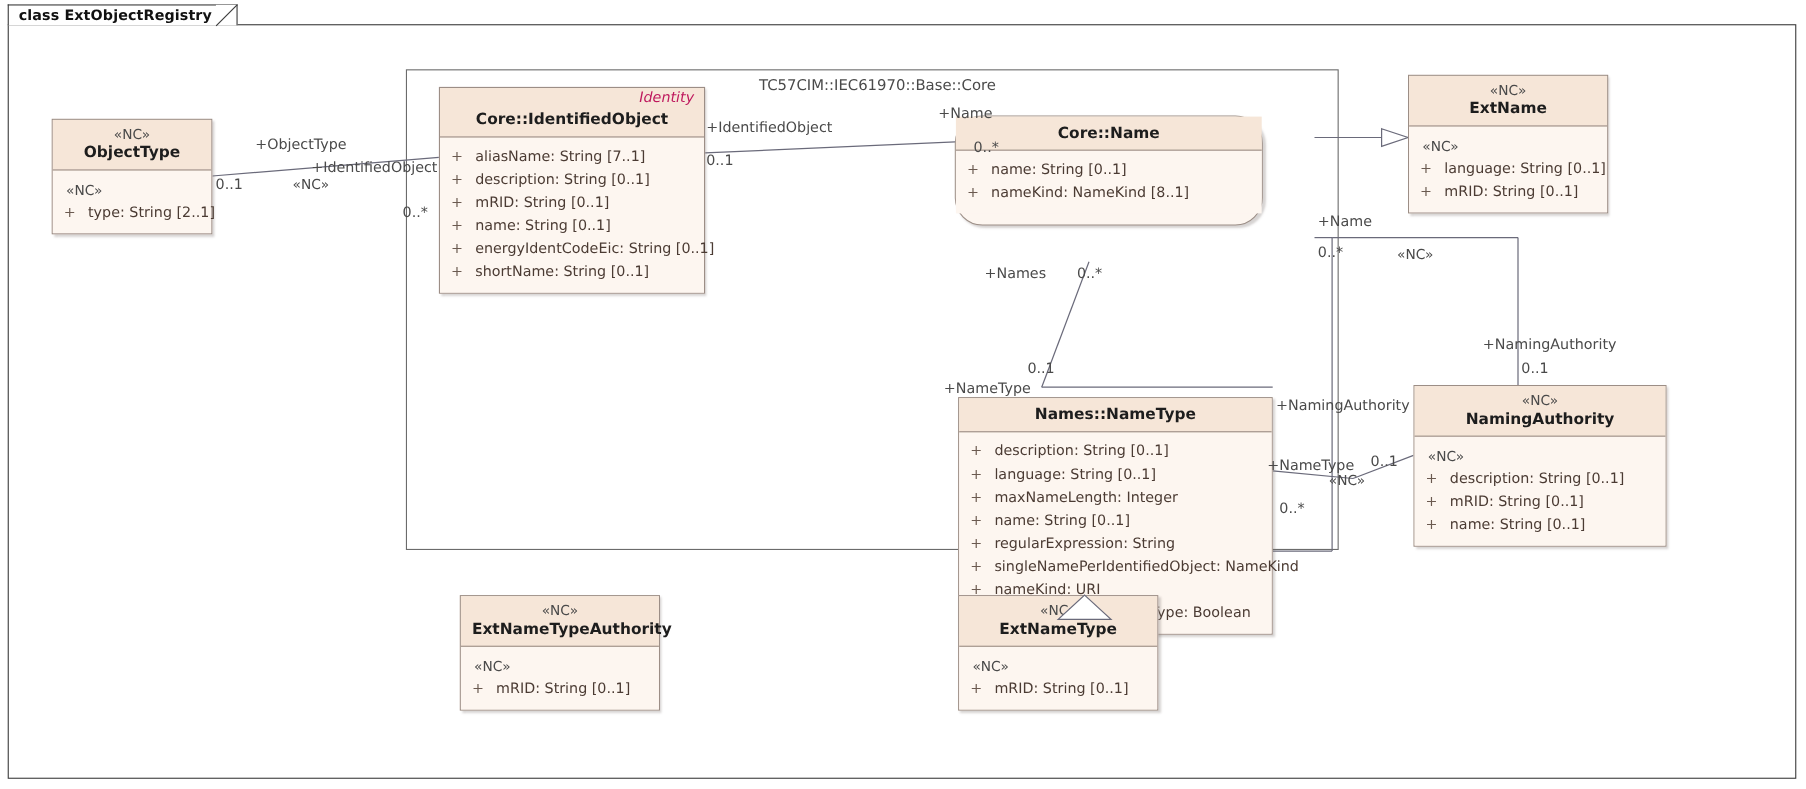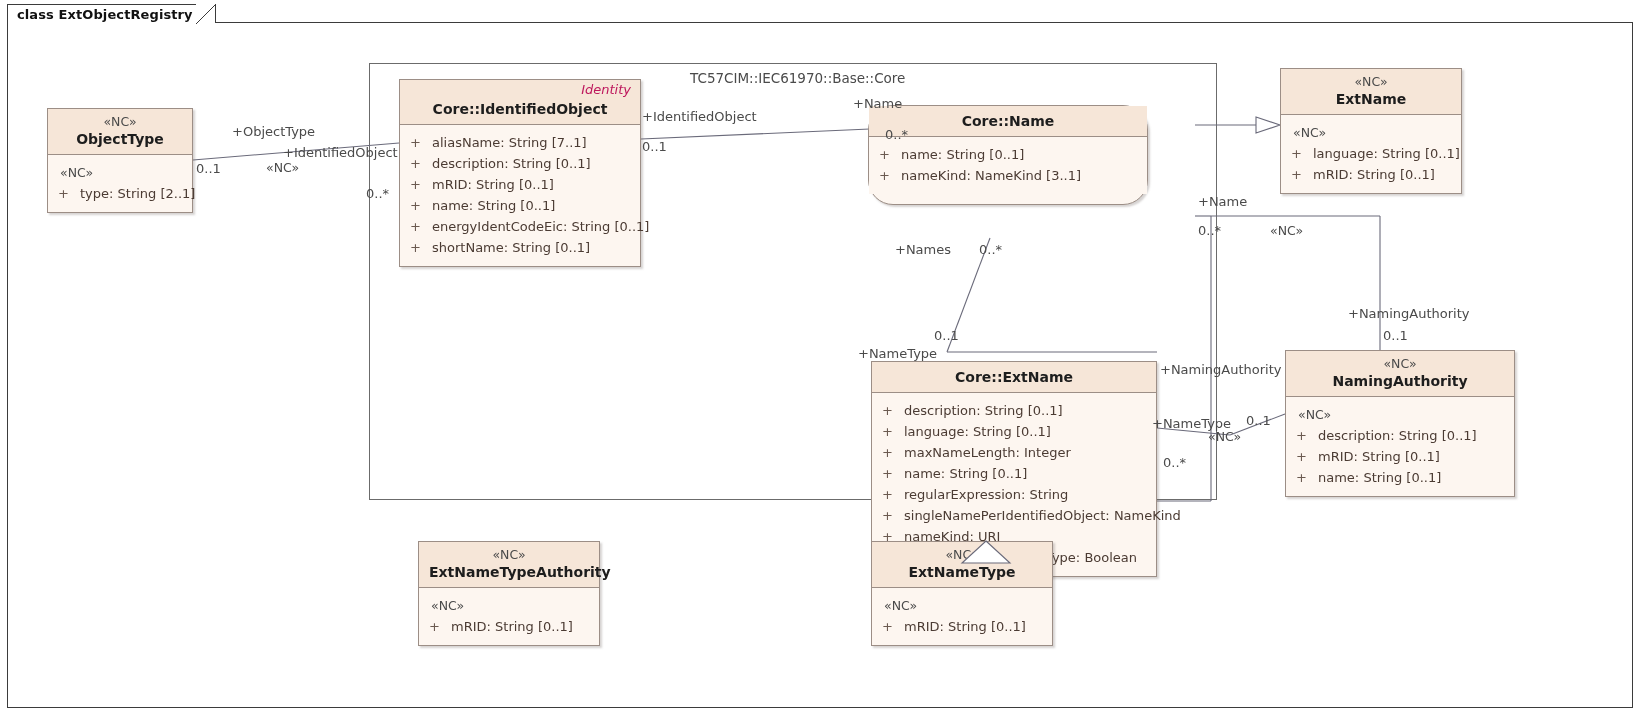"nameKind: NameKind [3..1]" span.sig { text: 3..1 -> 8..1 }
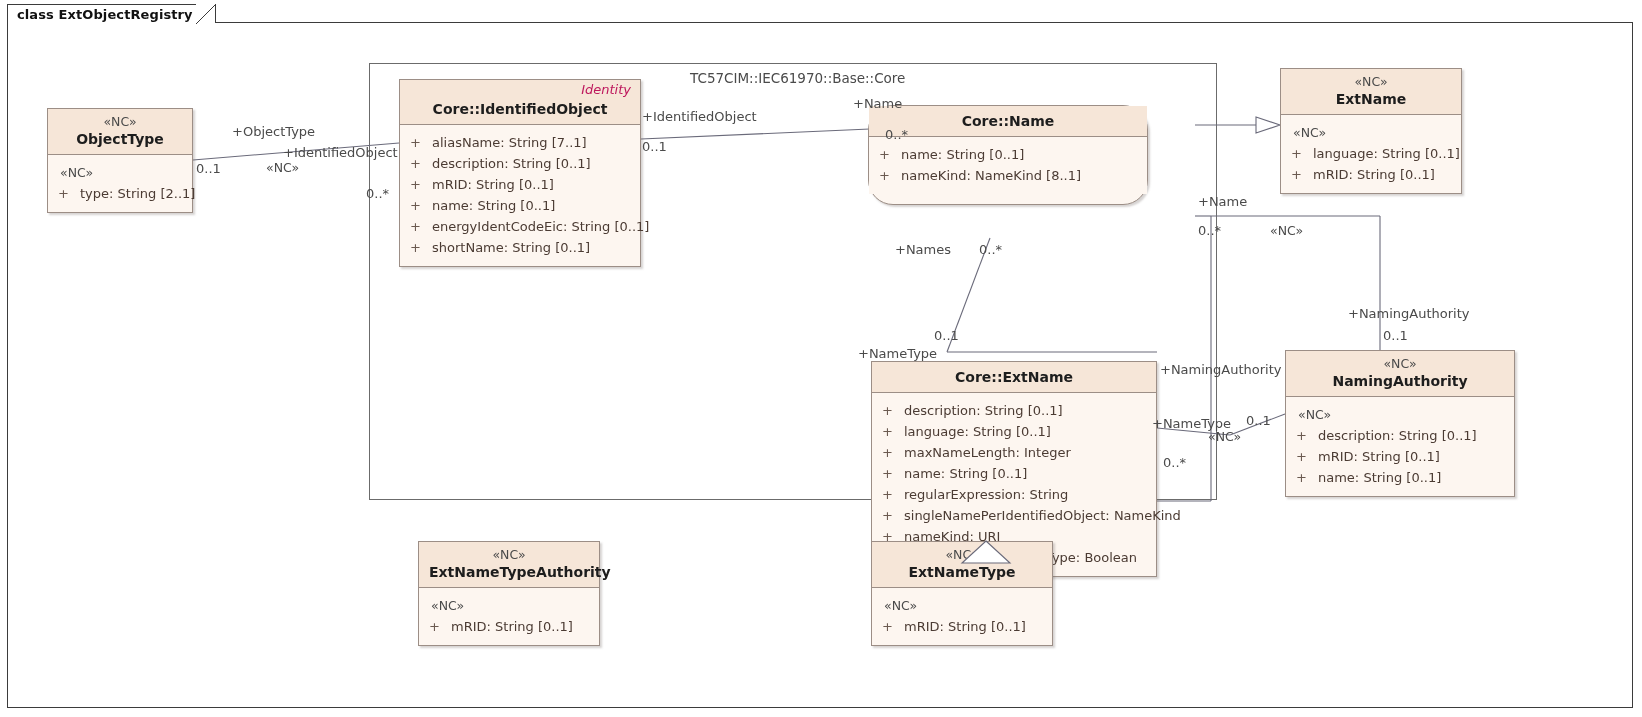"Core::ExtName" div.cls-name { text: Core::ExtName -> Names::NameType }
